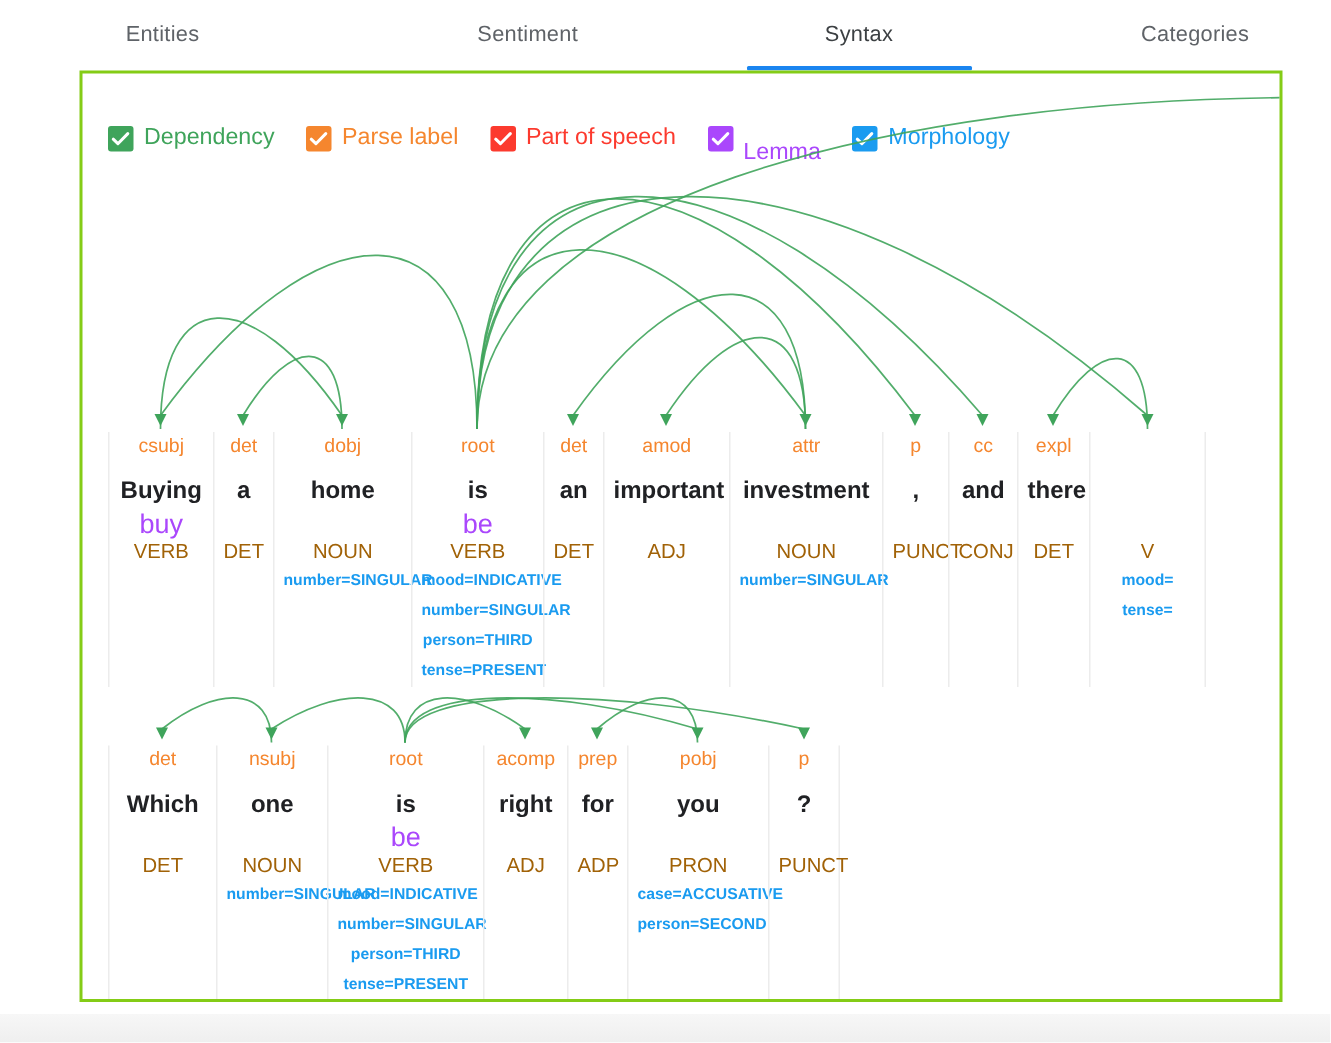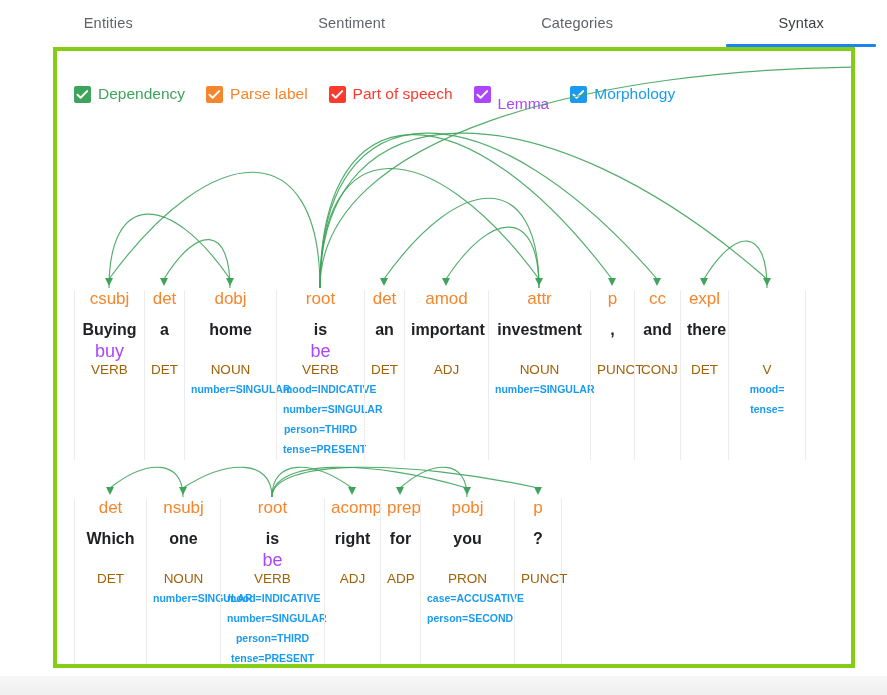"Categories" div.tab { order: before "Syntax" -> after "Syntax" }
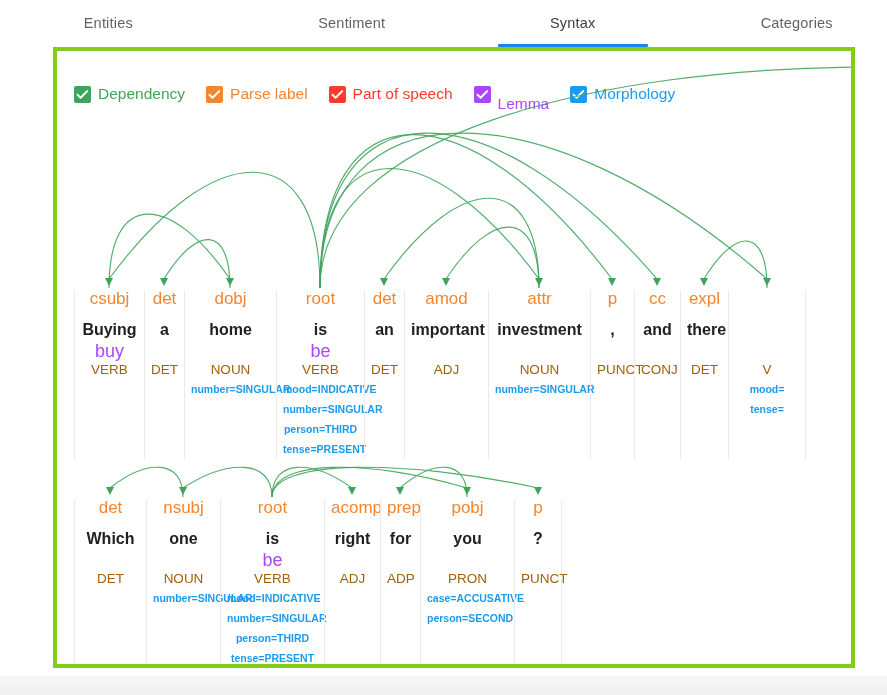"Dependency" .card { border: 4px solid #84cc16 -> 2px solid #84cc16 }
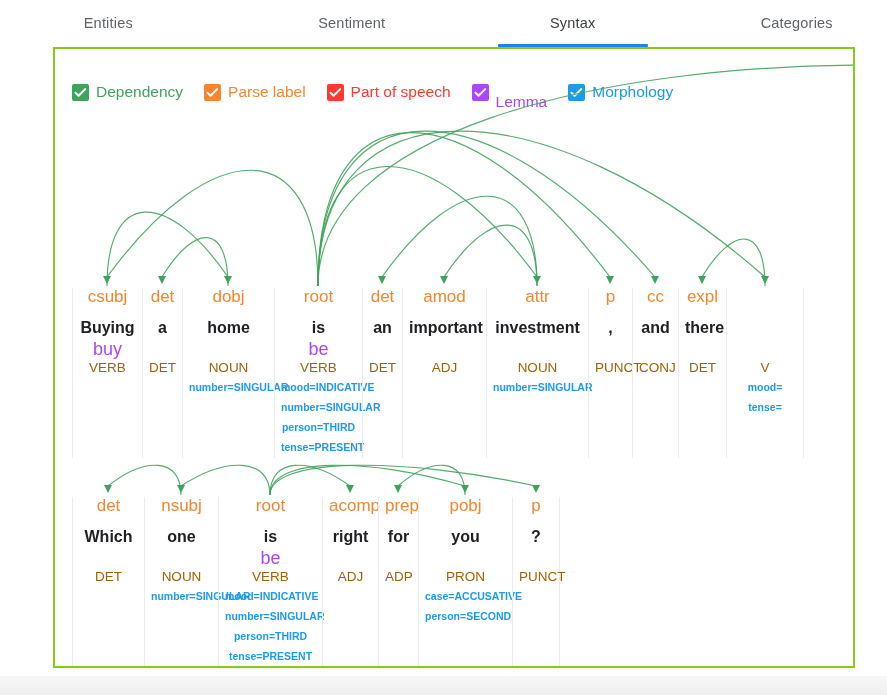"csubj" .t-dep { font-size: 17px -> 13px }
